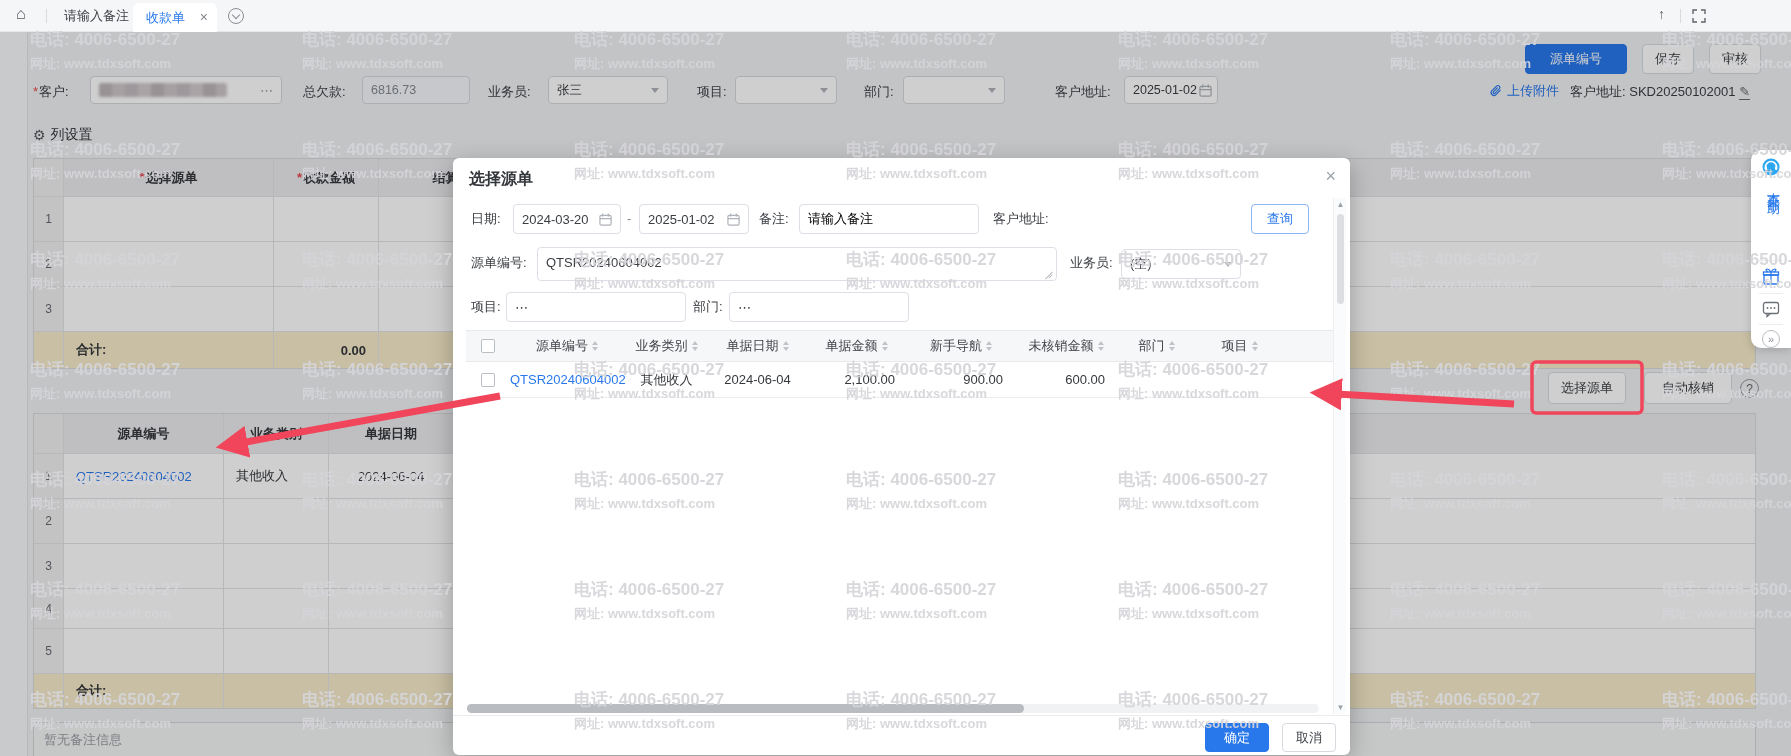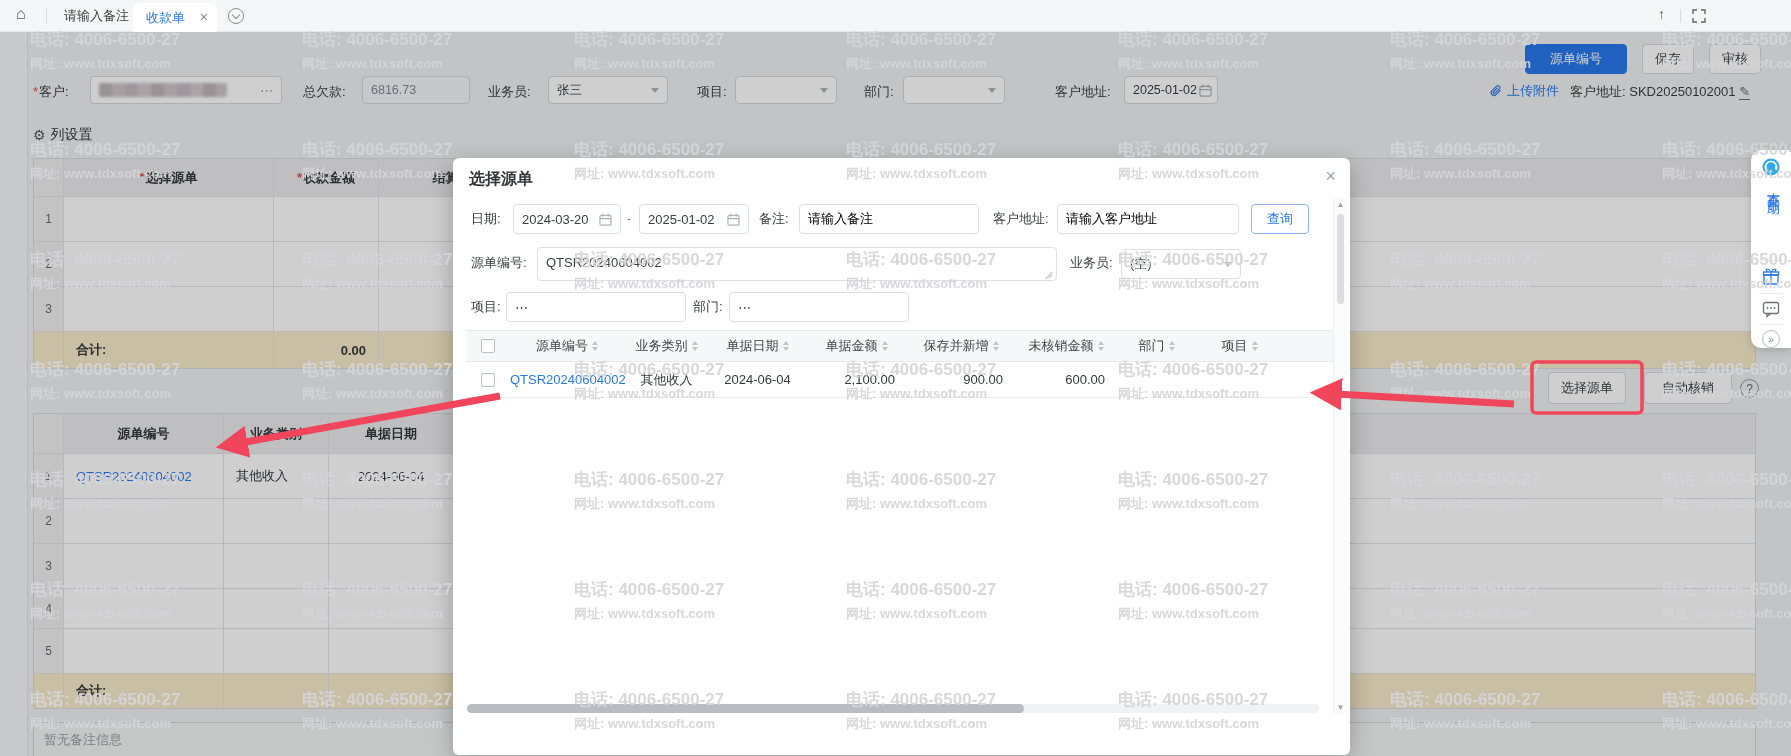"请输入客户地址" div.m-inp { html: <div> <span>请输入客户地址</span> </div> -> none }
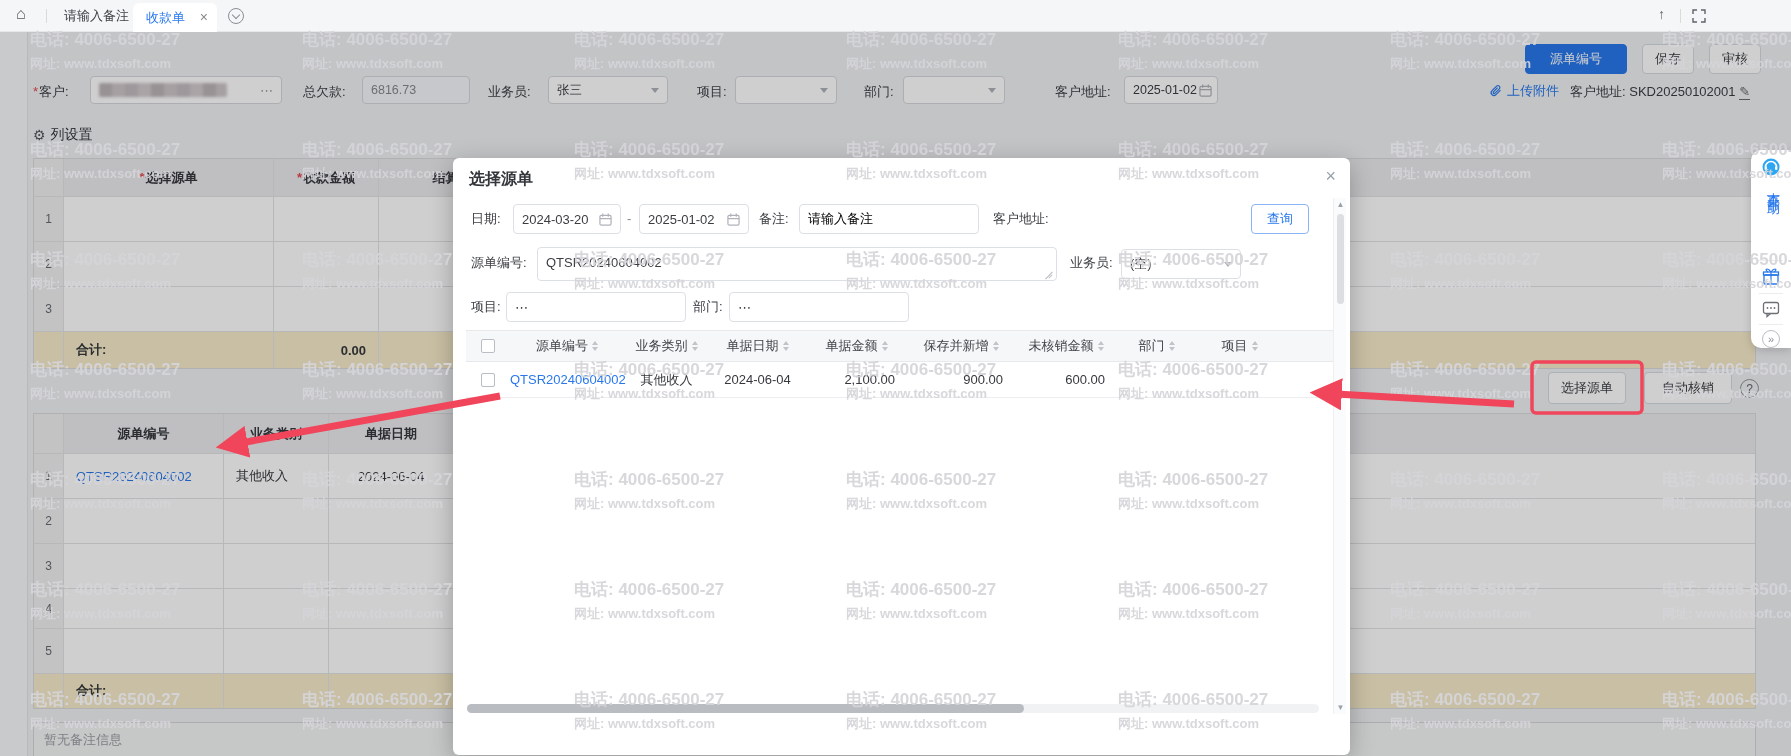"保存并新增" span { text: 保存并新增 -> 新手导航 }
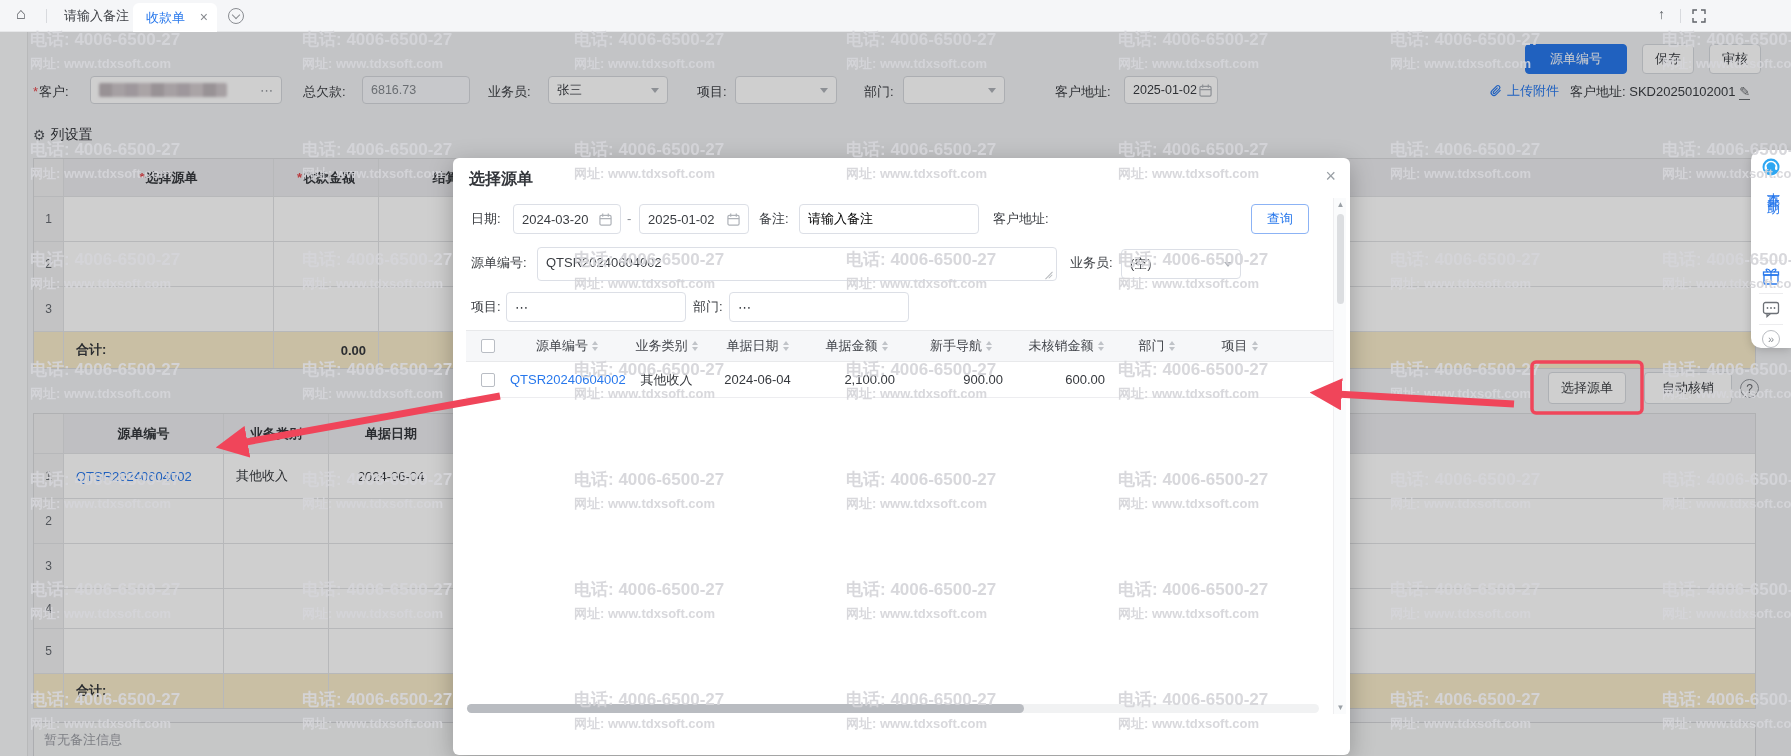"确定" div.m-footer { html: none -> <div> <button>确定</button> <button>取消</button> </div> }
